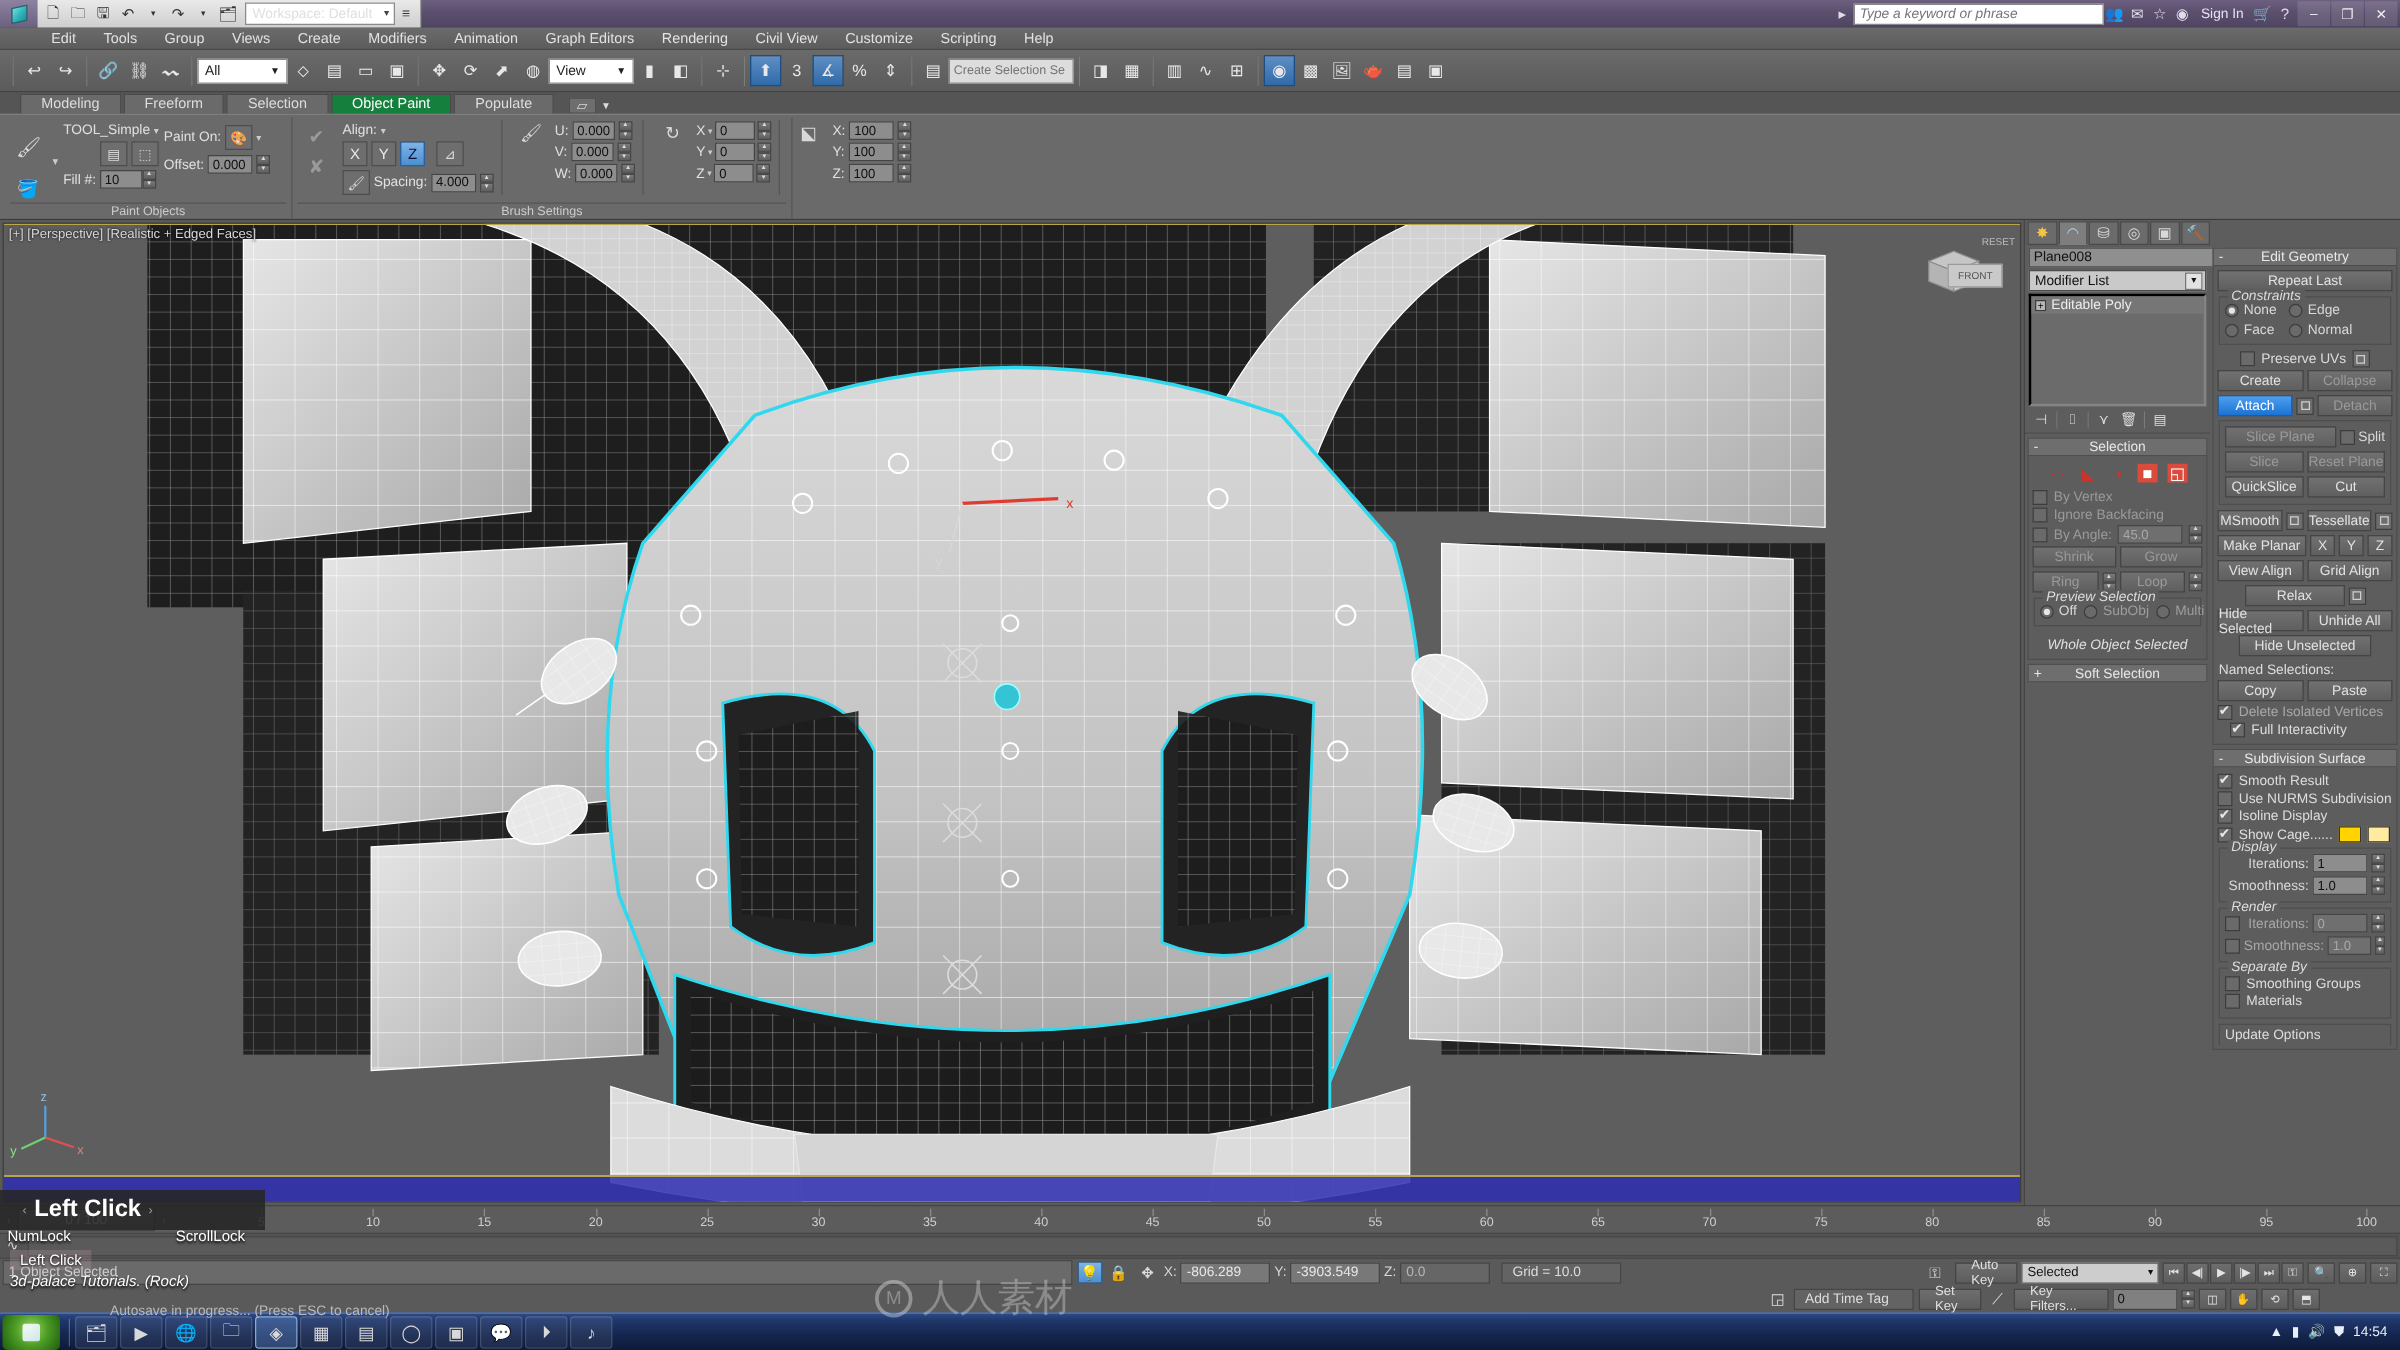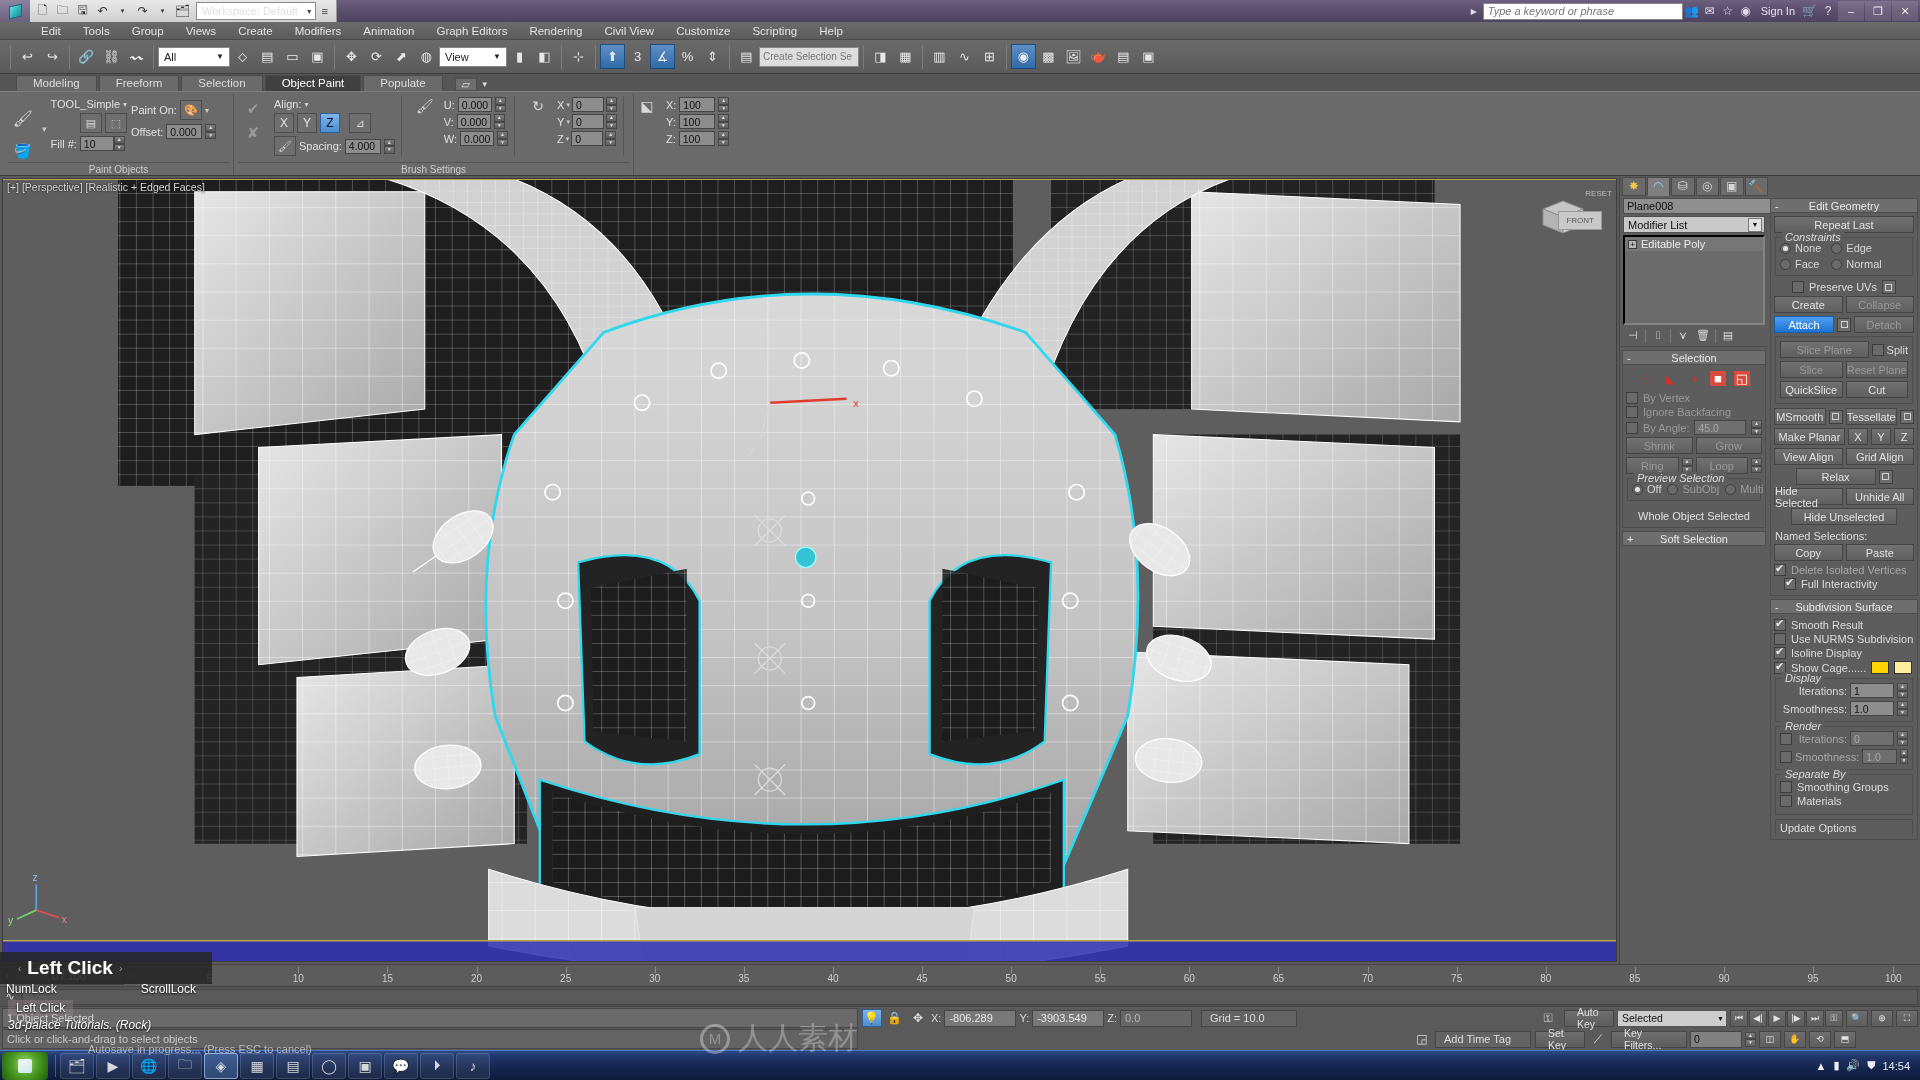"Object Paint" .ribtab.active { background: #404040 -> #15803d }
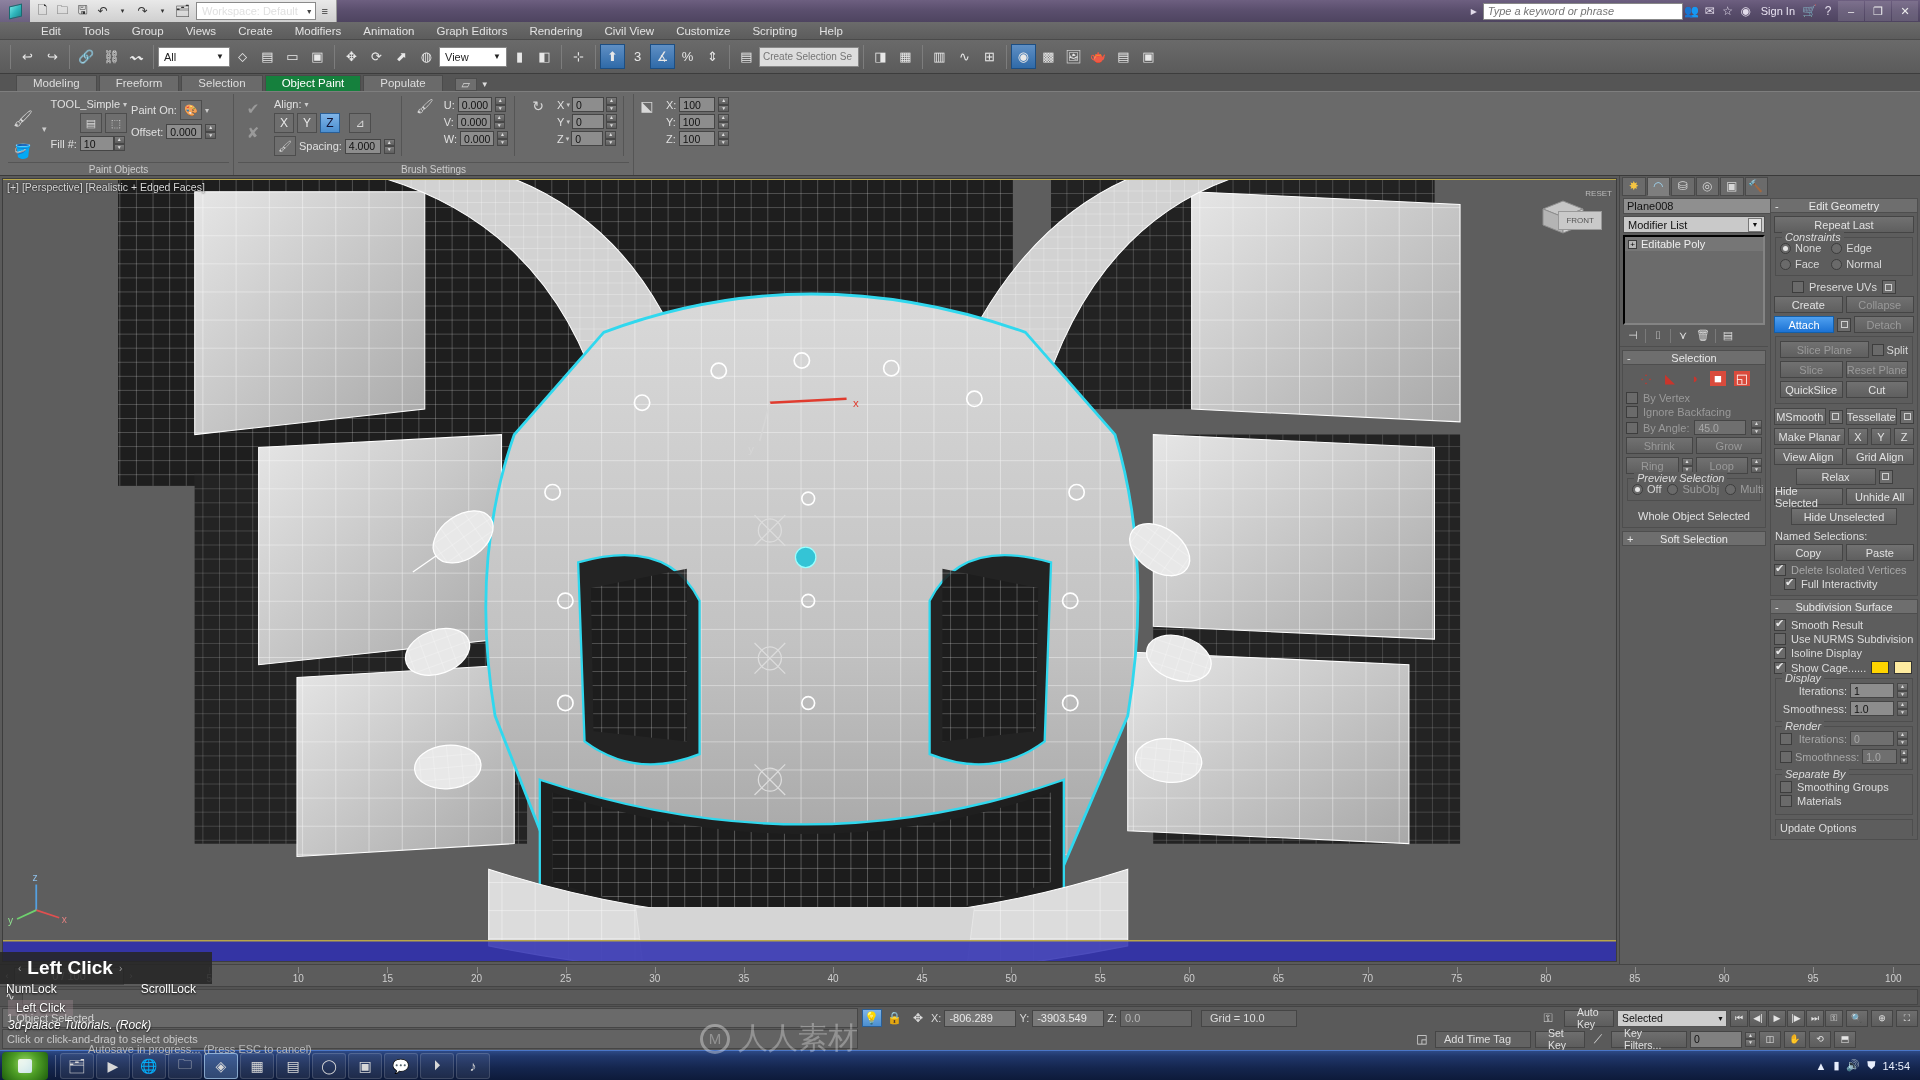"Whole Object Selected" .centertxt { font-style: none -> italic }
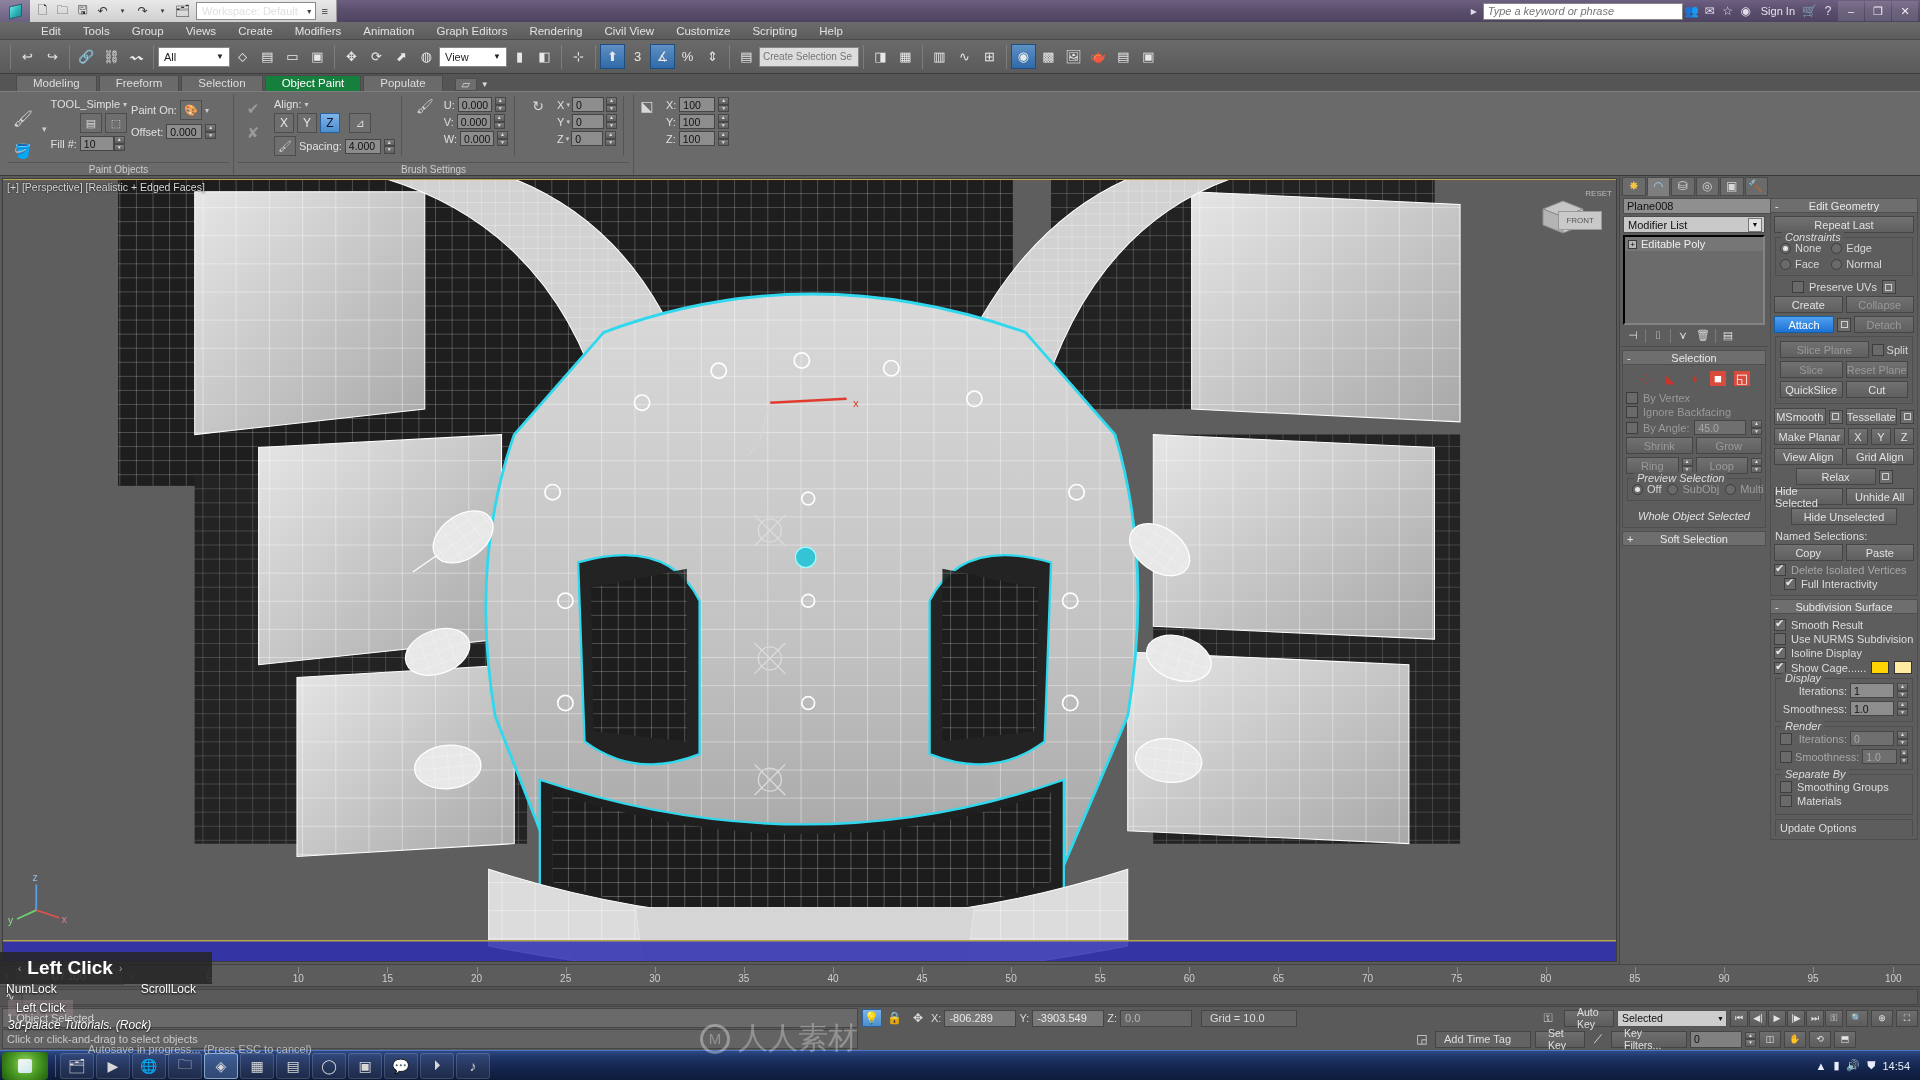"Click or click-and-drag to select" div.sbl2 { html: <div>Click or click-and-drag to select objects</div> -> none }
